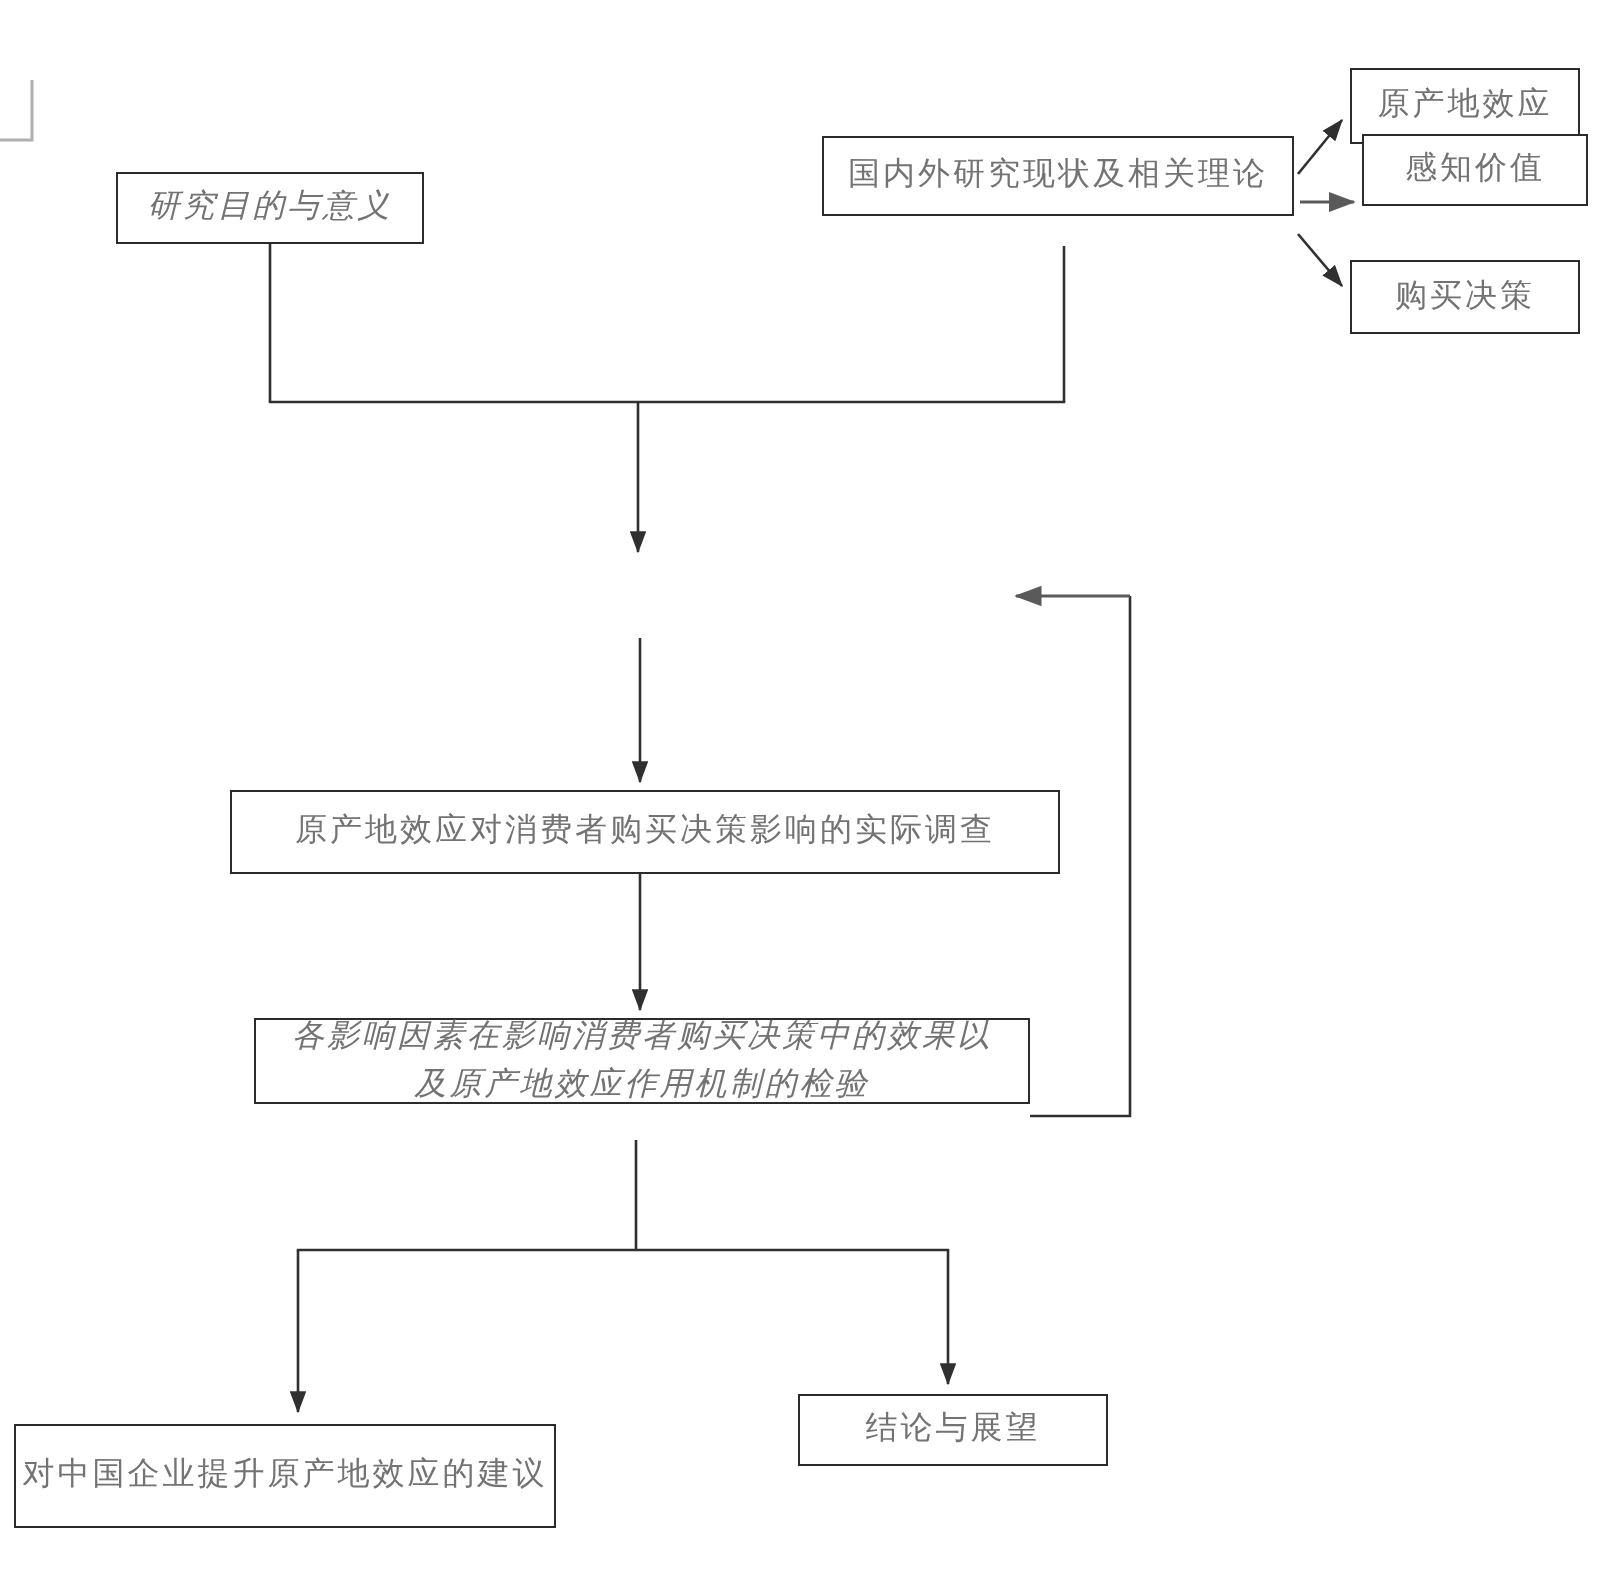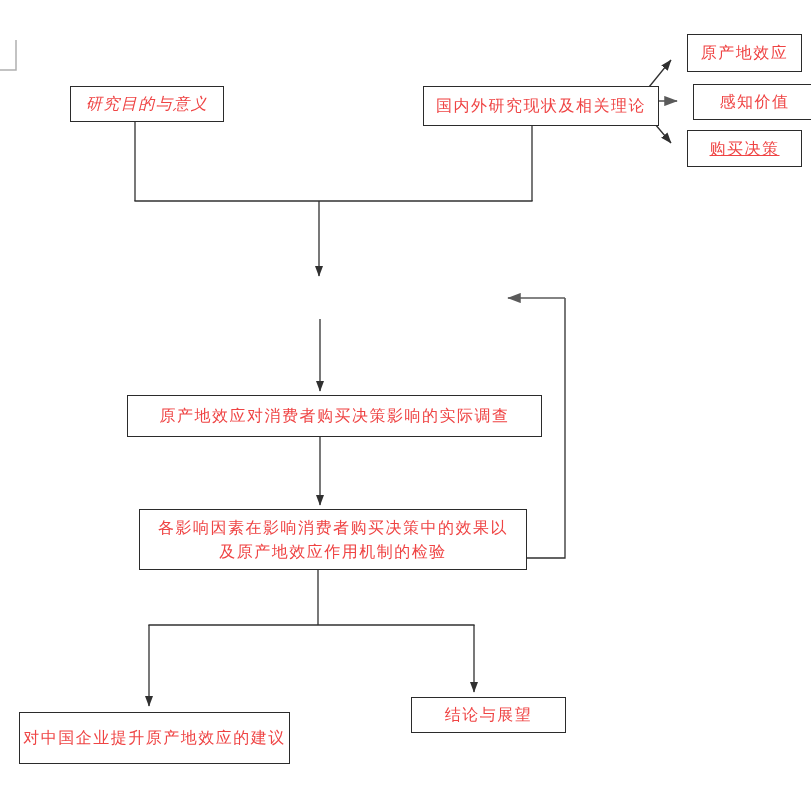"原产地效应" .node { color: #ef4444 -> #737373; margin-left: 12px -> none }
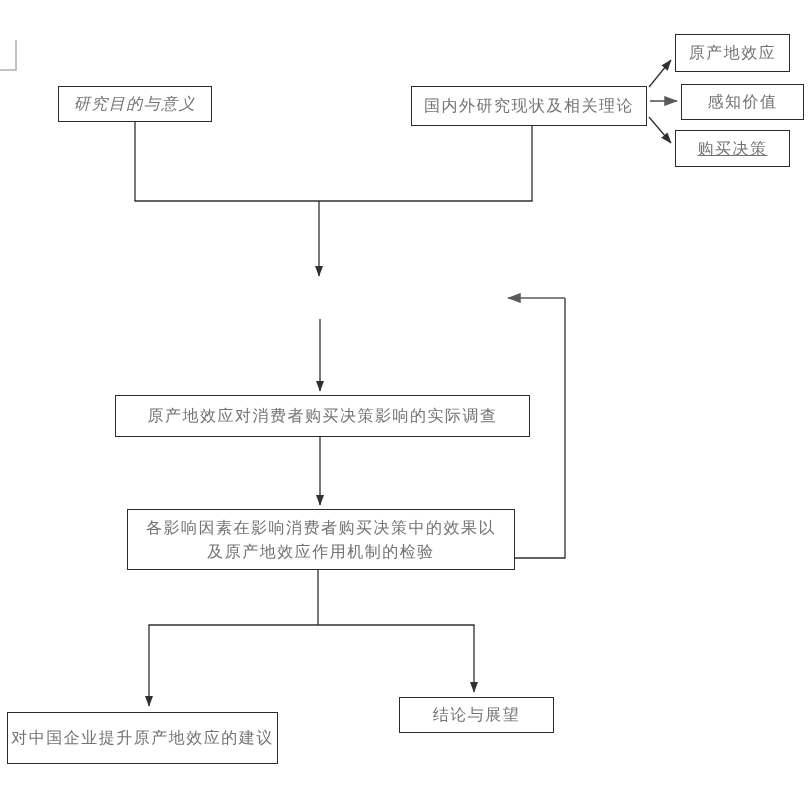"国内外研究现状及相关理论" .n-review { top: 86px -> 68px }
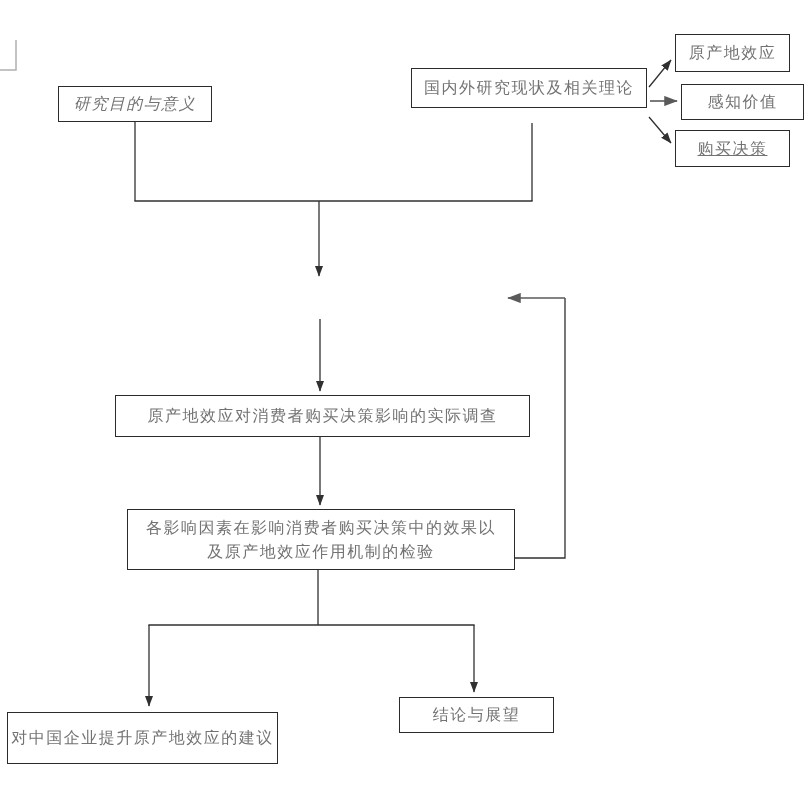"感知价值" .n-perceived-value { top: 84px -> 67px; width: 123px -> 113px }
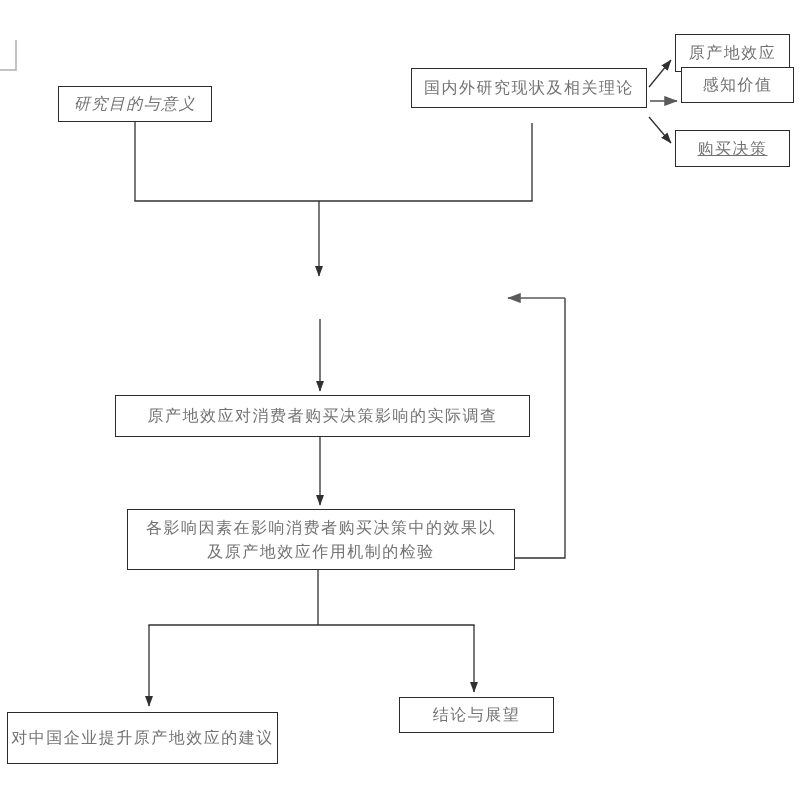"购买决策" .n-purchase-decision { text-decoration: underline -> none }
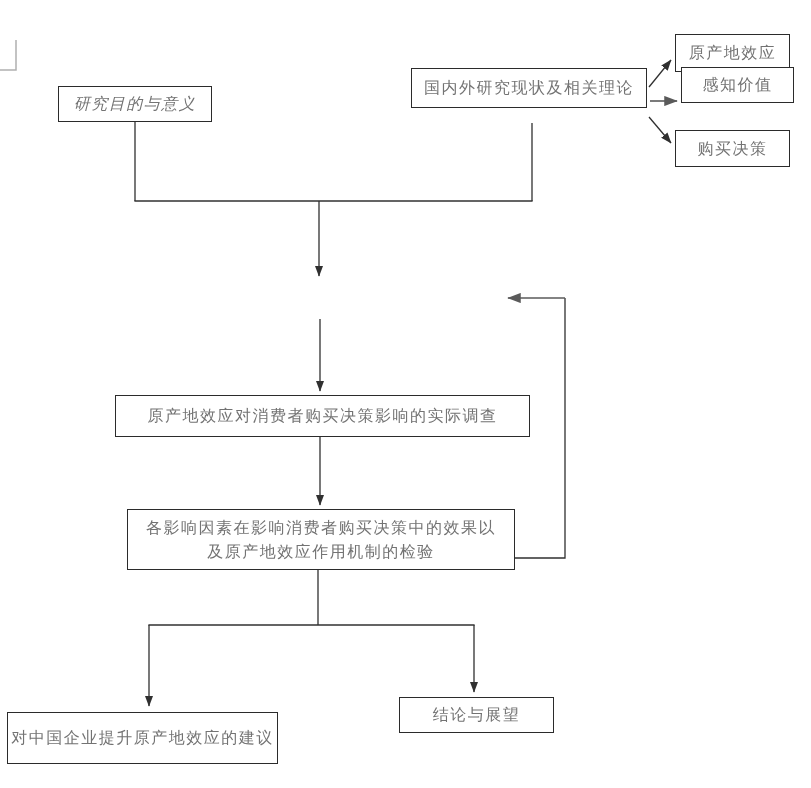"各影响因素在影响消费者购买决策中的效果以" .n-test { font-style: none -> italic; height: 61px -> 43px }
